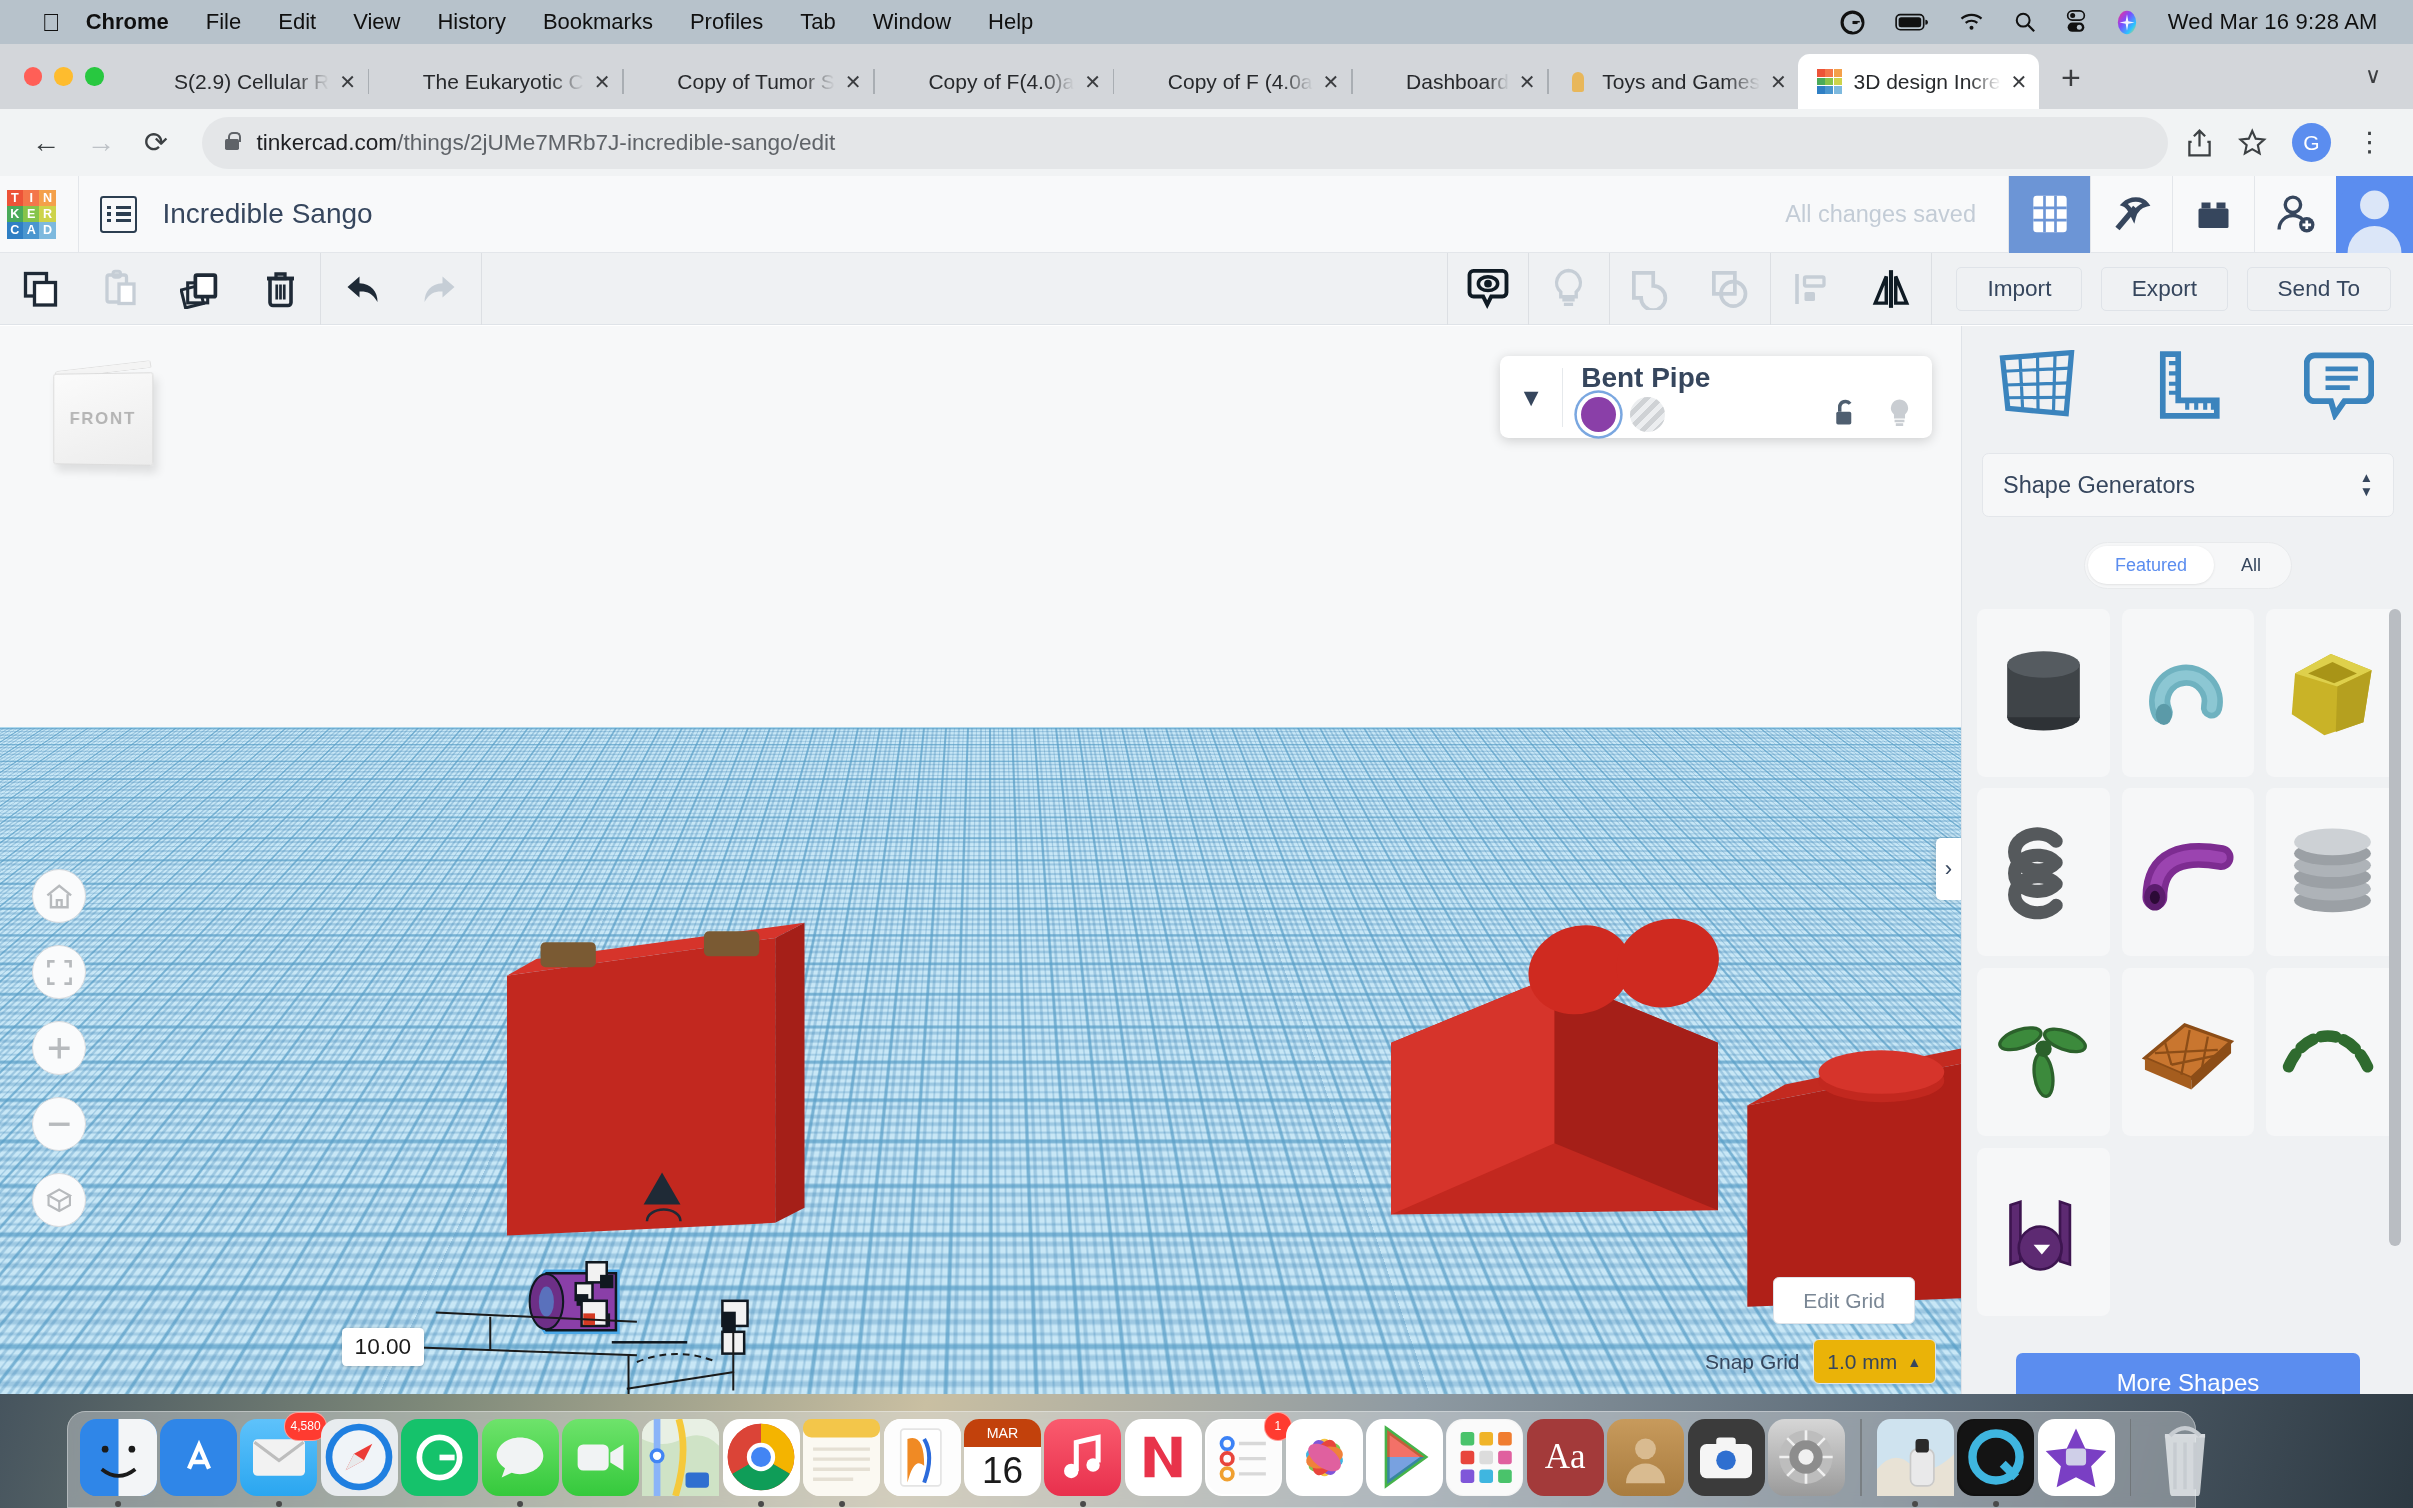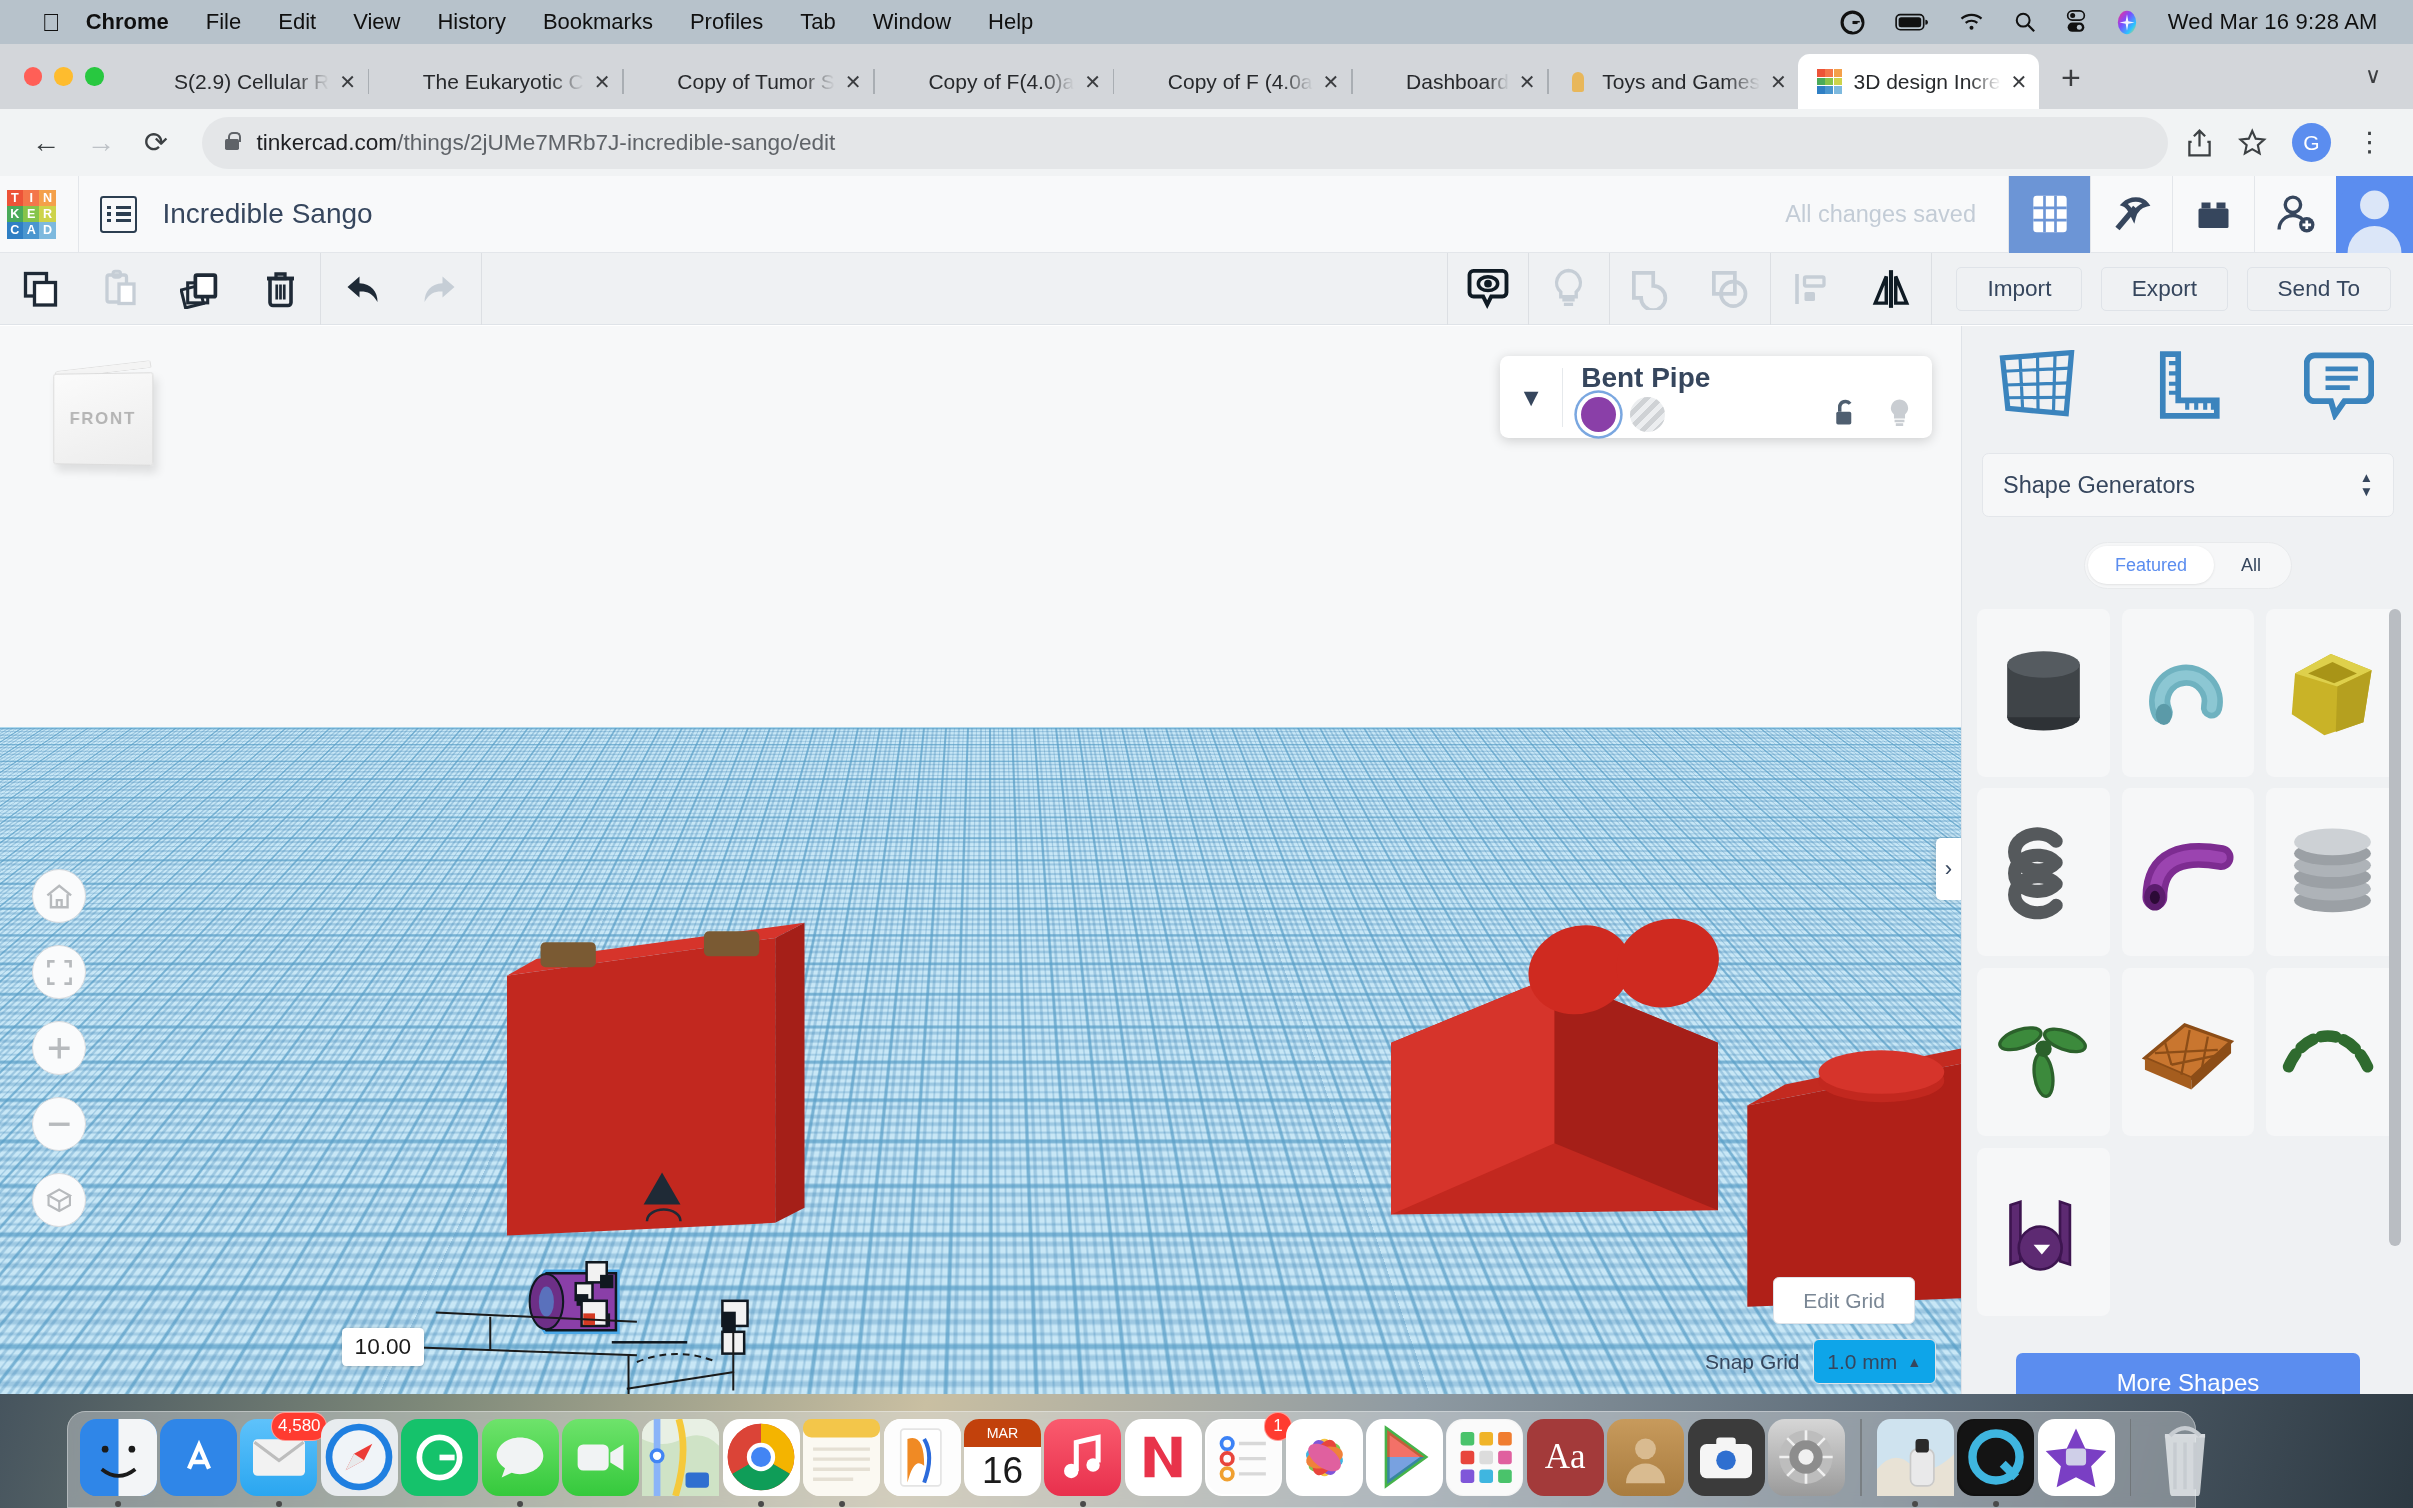"1.0 mm" .snap-val { background: #0ea5e9 -> #eab308 }
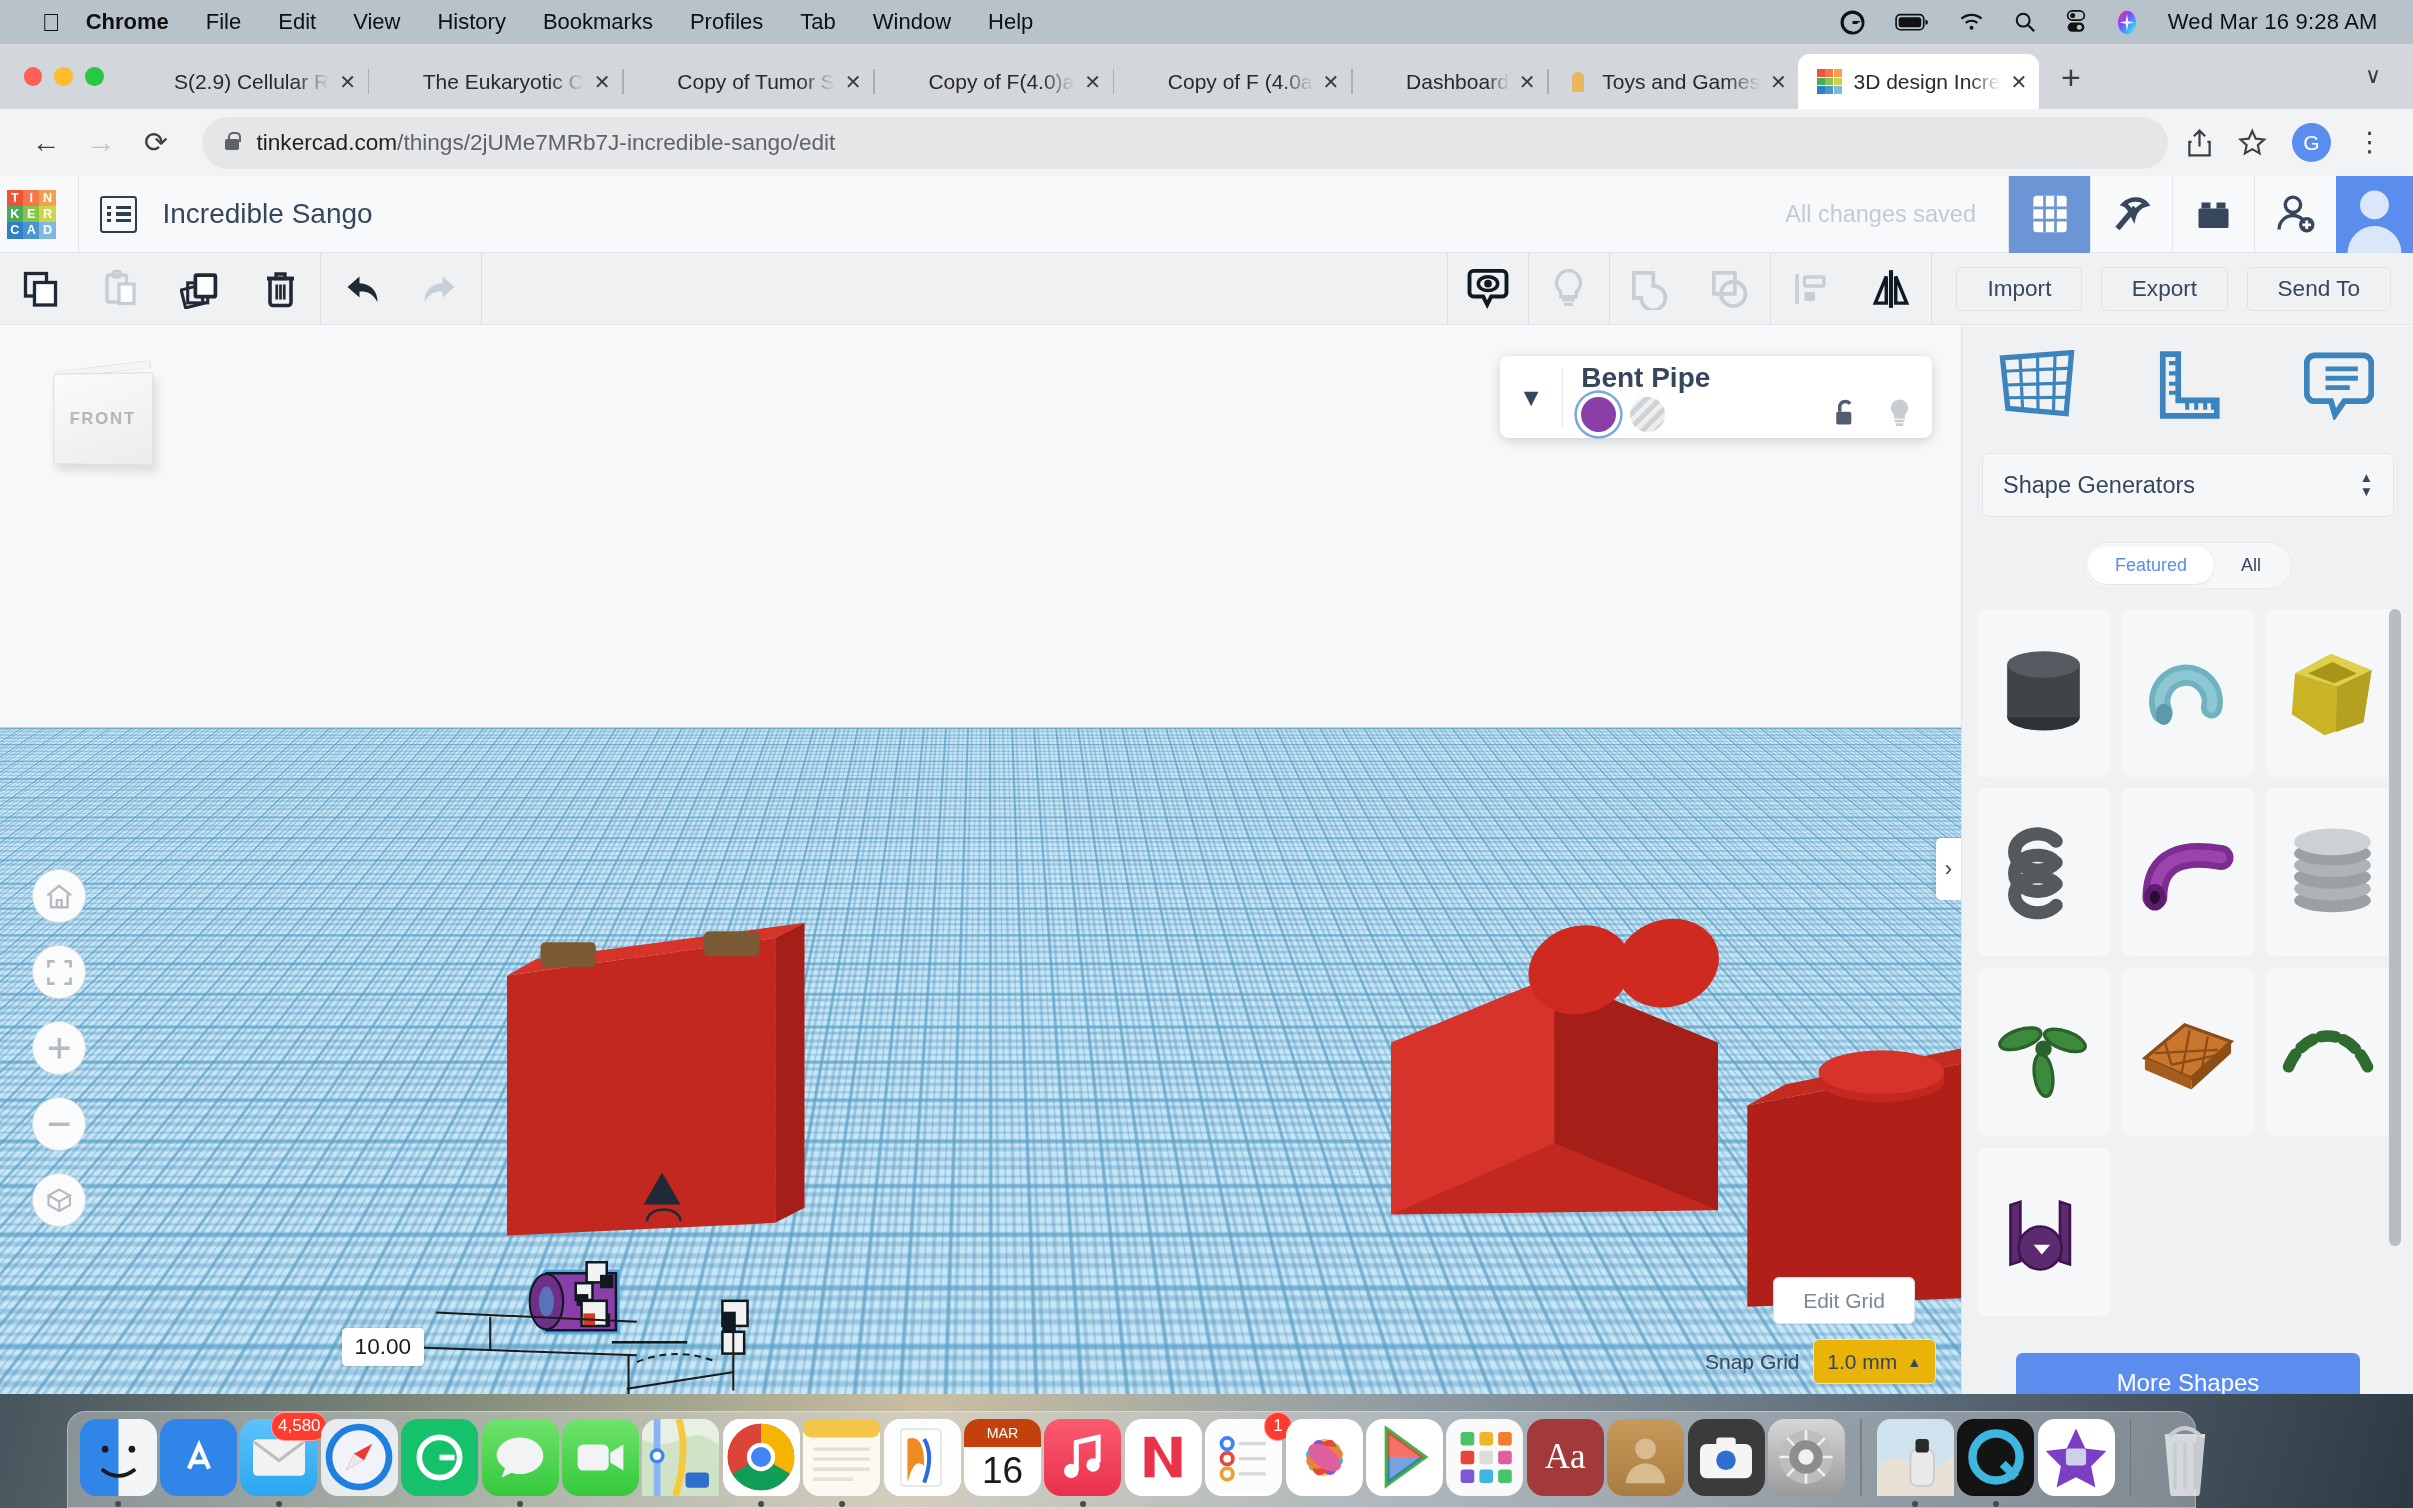"4,580" .dk .badge { font-size: 17px -> 12px }
